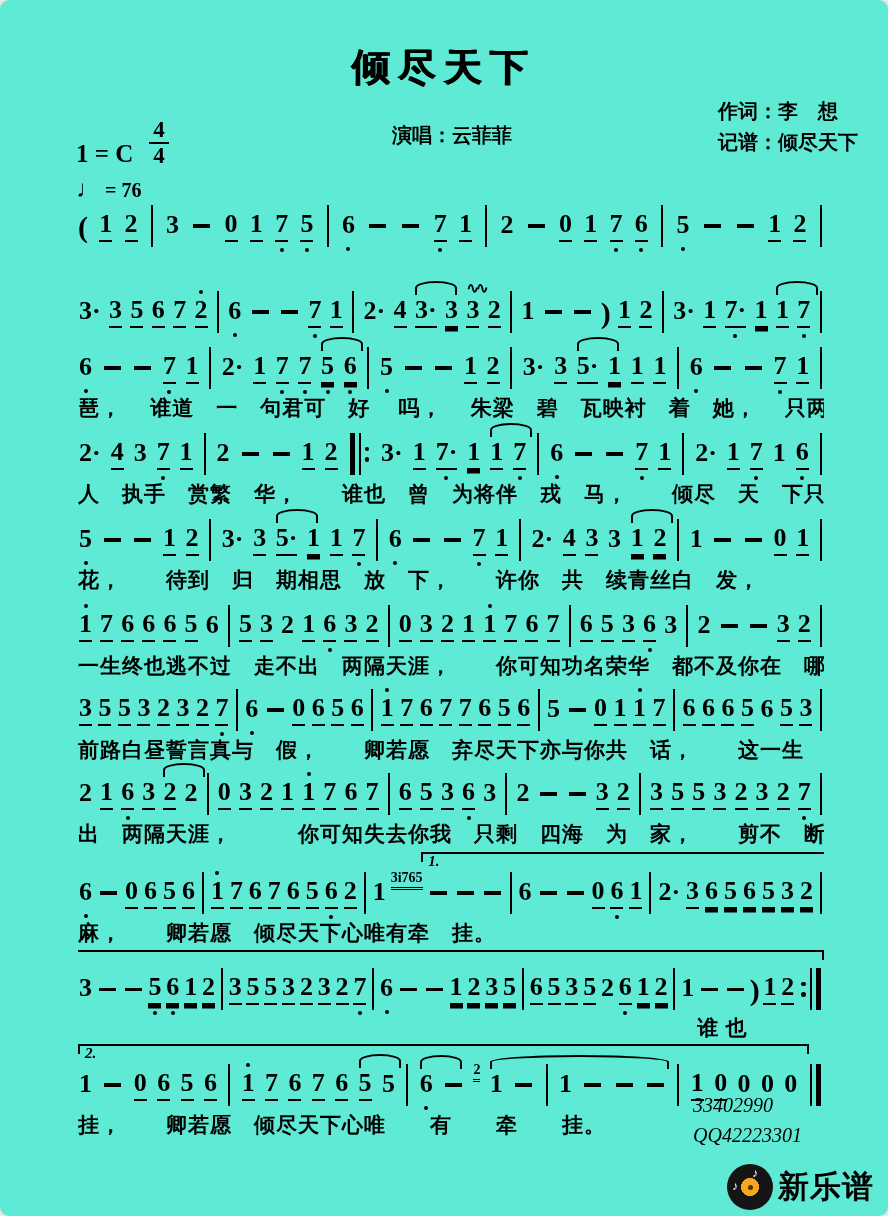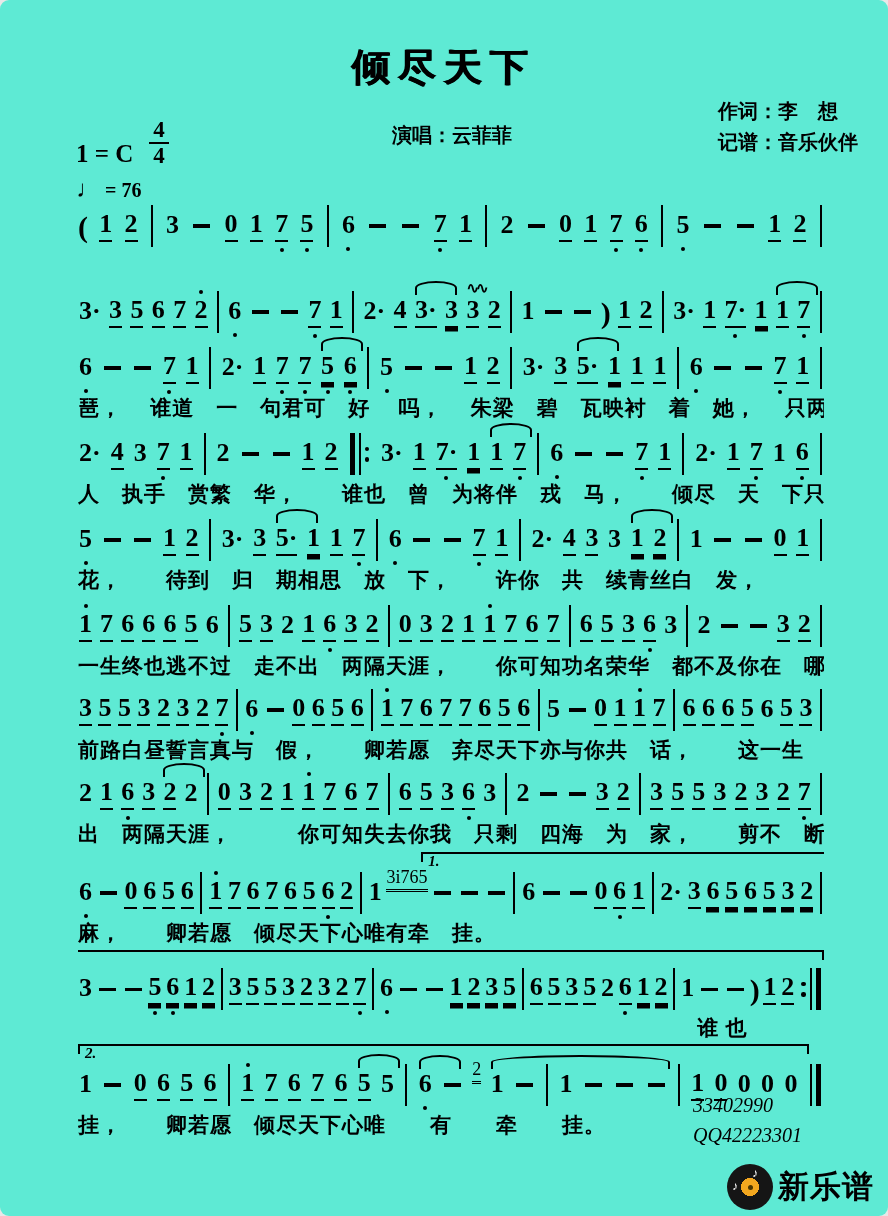"记谱：音乐伙伴" div { text: 音乐伙伴 -> 倾尽天下 }
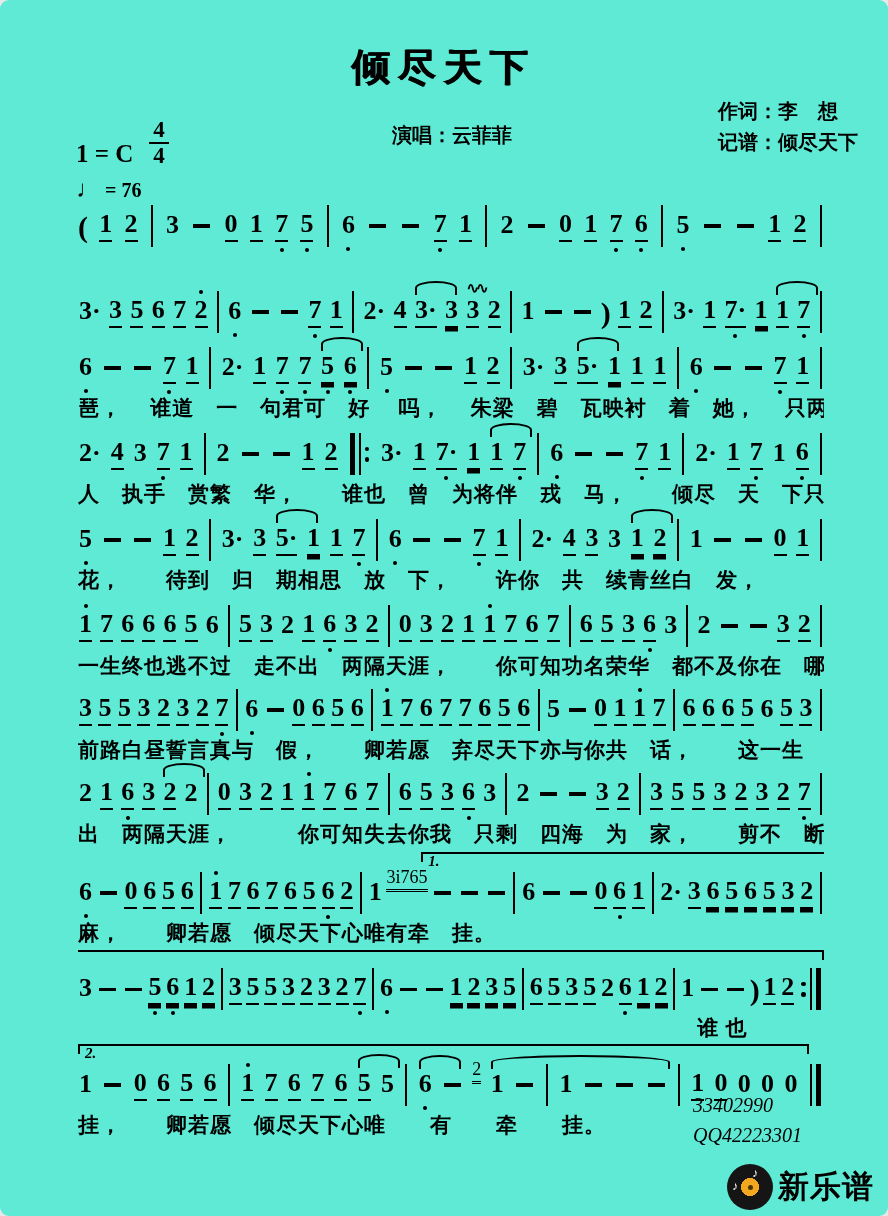"3i765" .grc { font-size: 18px -> 14px; font-weight: normal -> bold }
